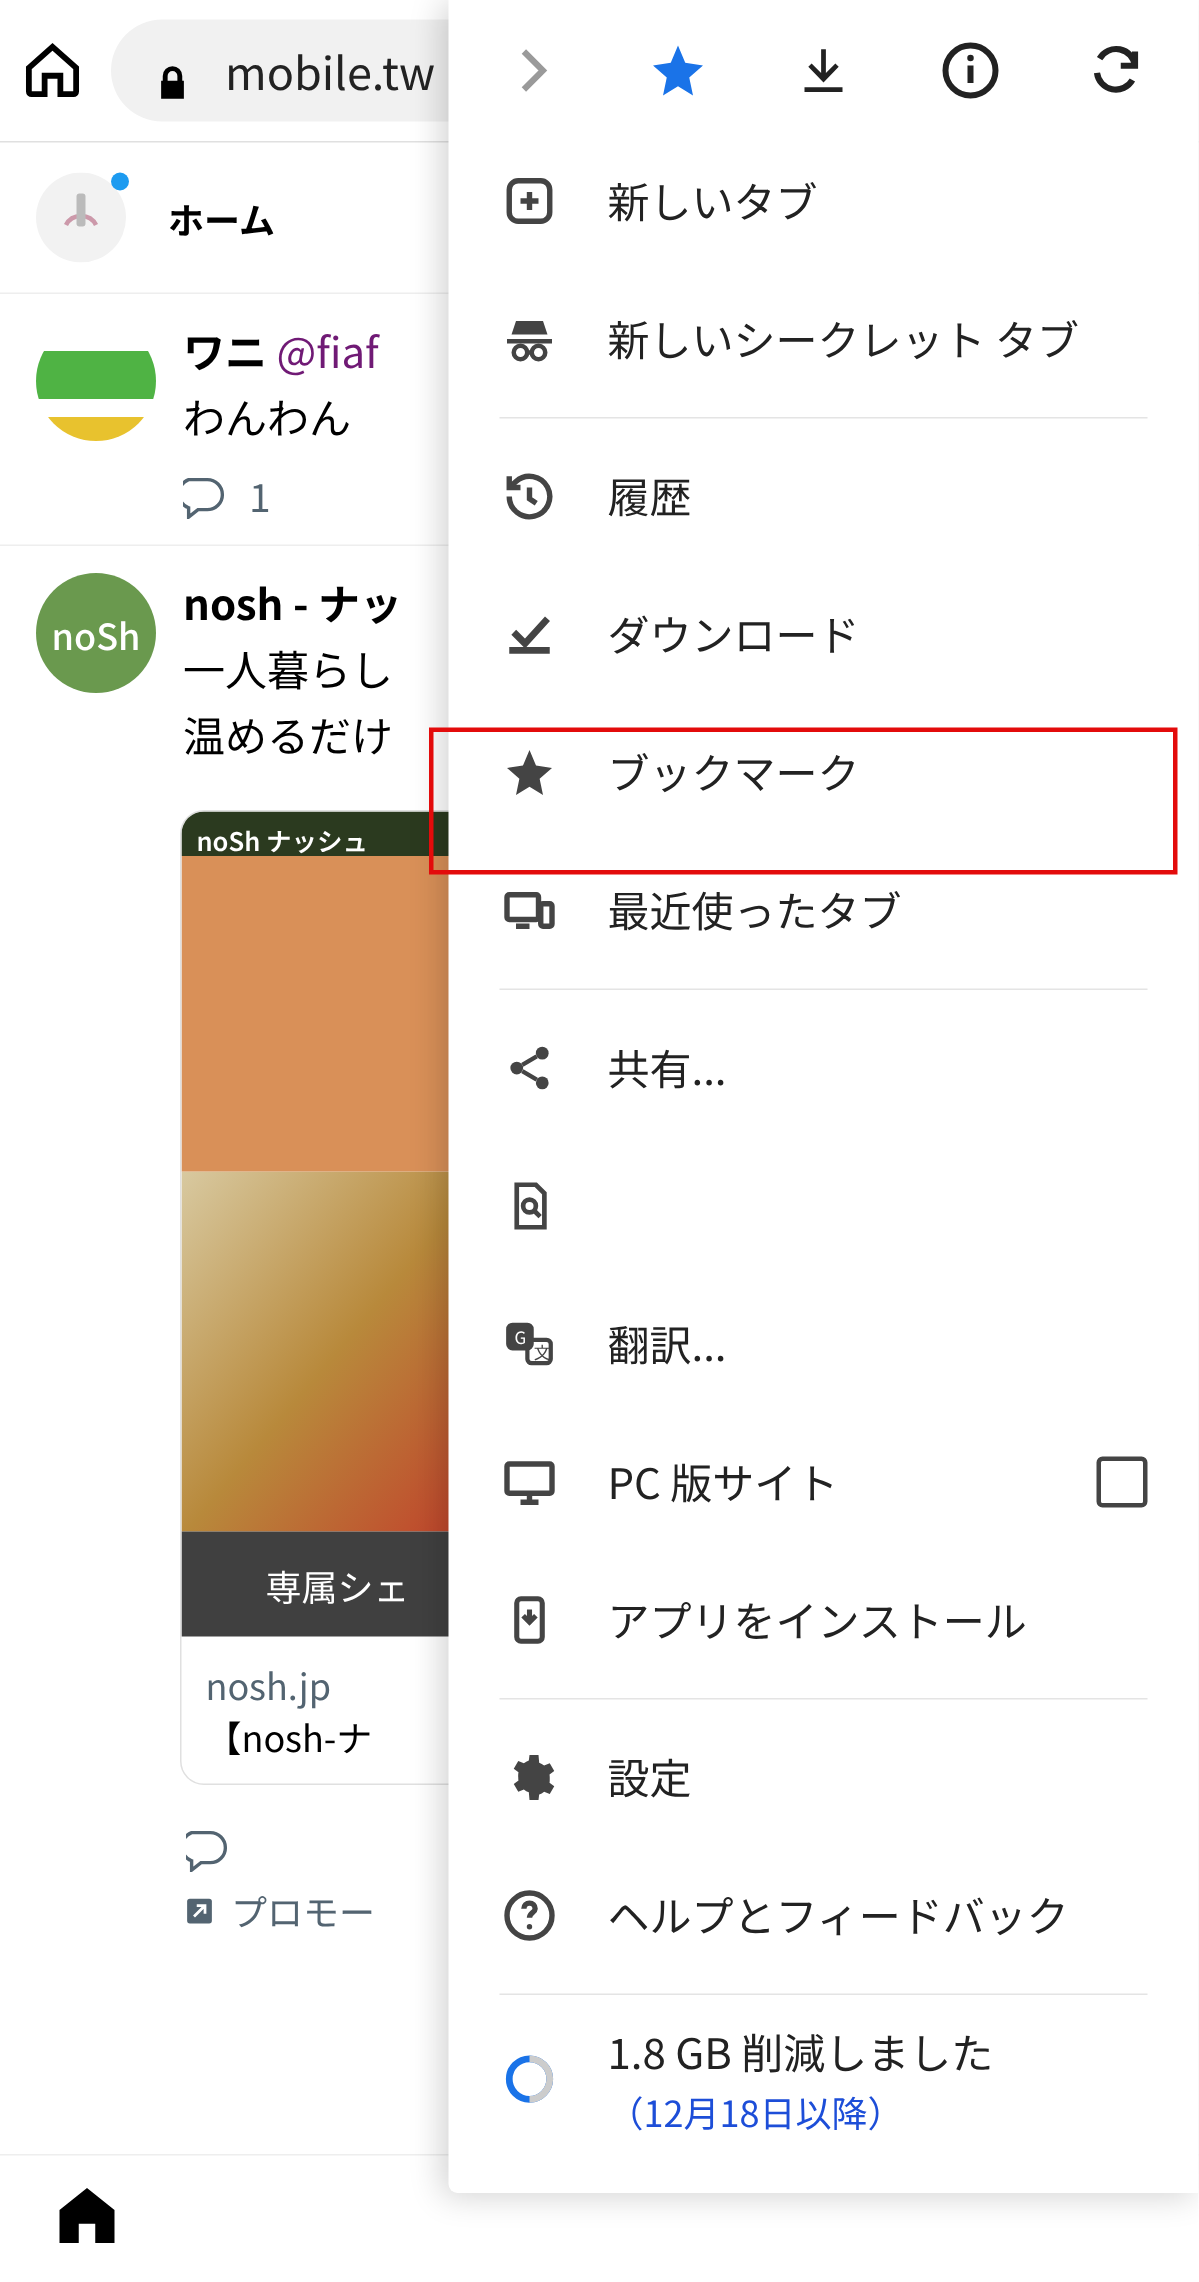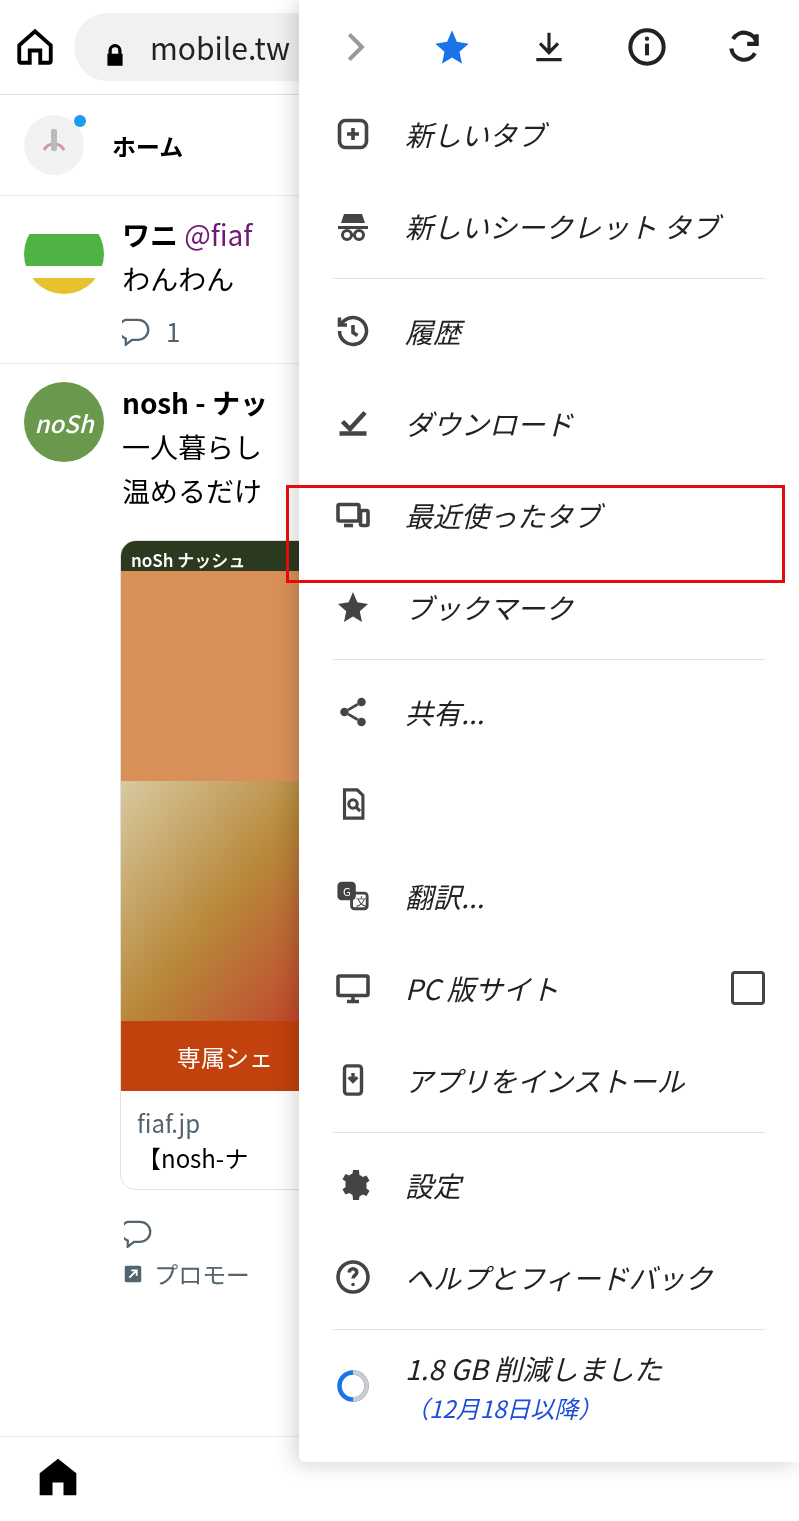"新しいタブ" .menu-item .label { font-style: italic -> none }
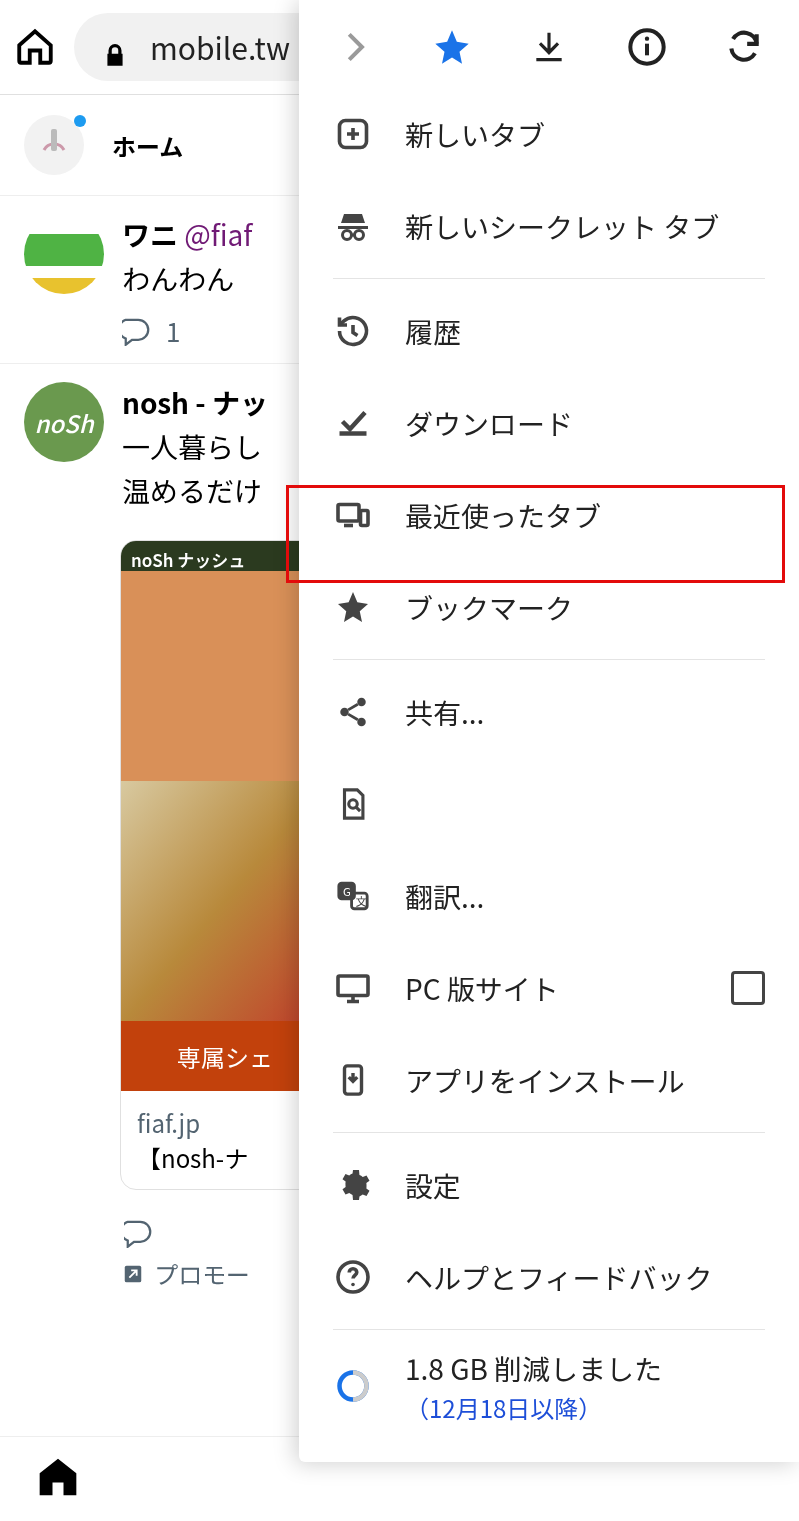"noSh" .tweet-avatar { font-style: italic -> none }
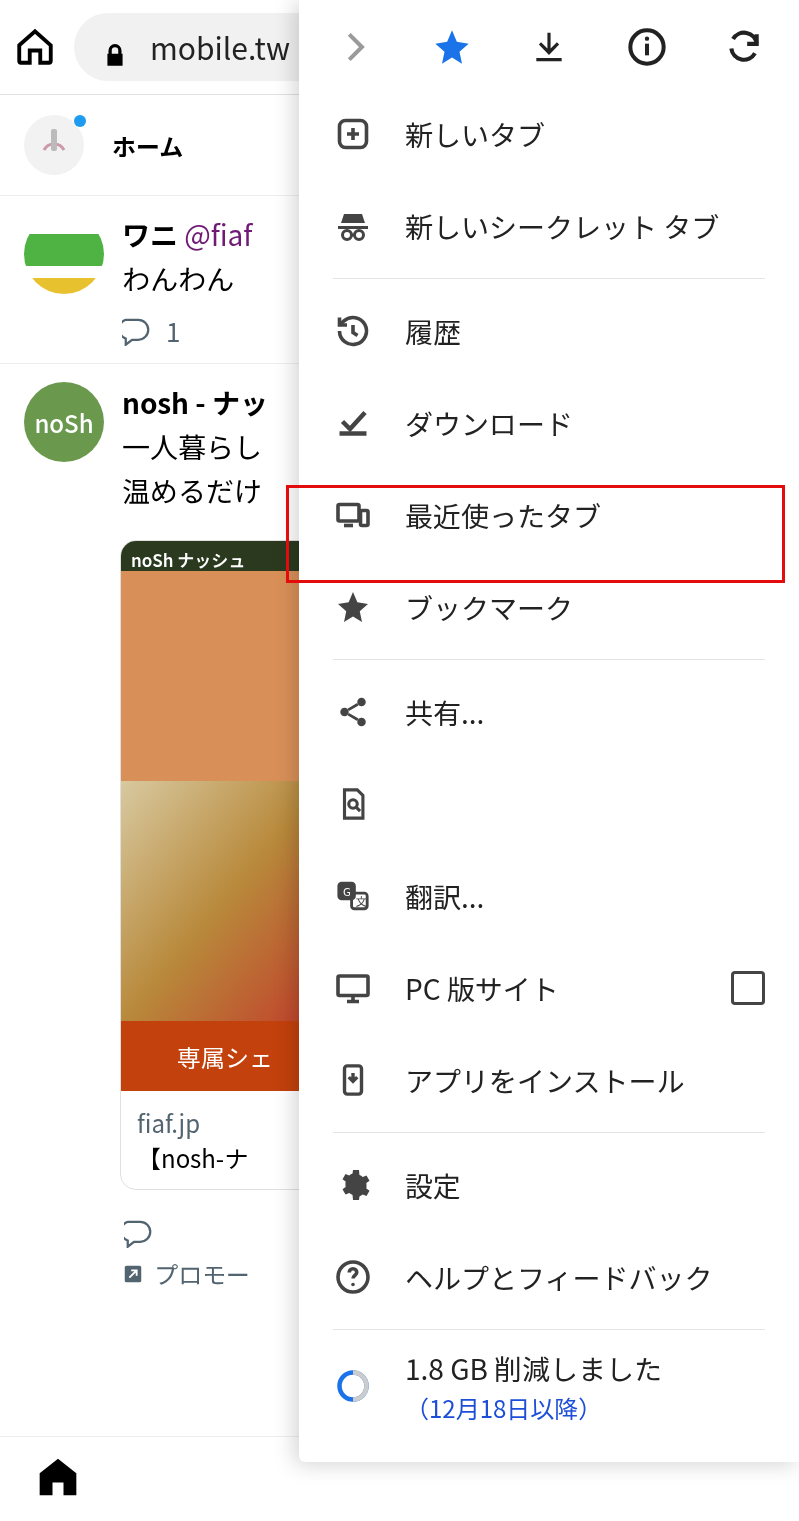"最近使ったタブ" div.menu-item { order: before "ブックマーク" -> after "ブックマーク" }
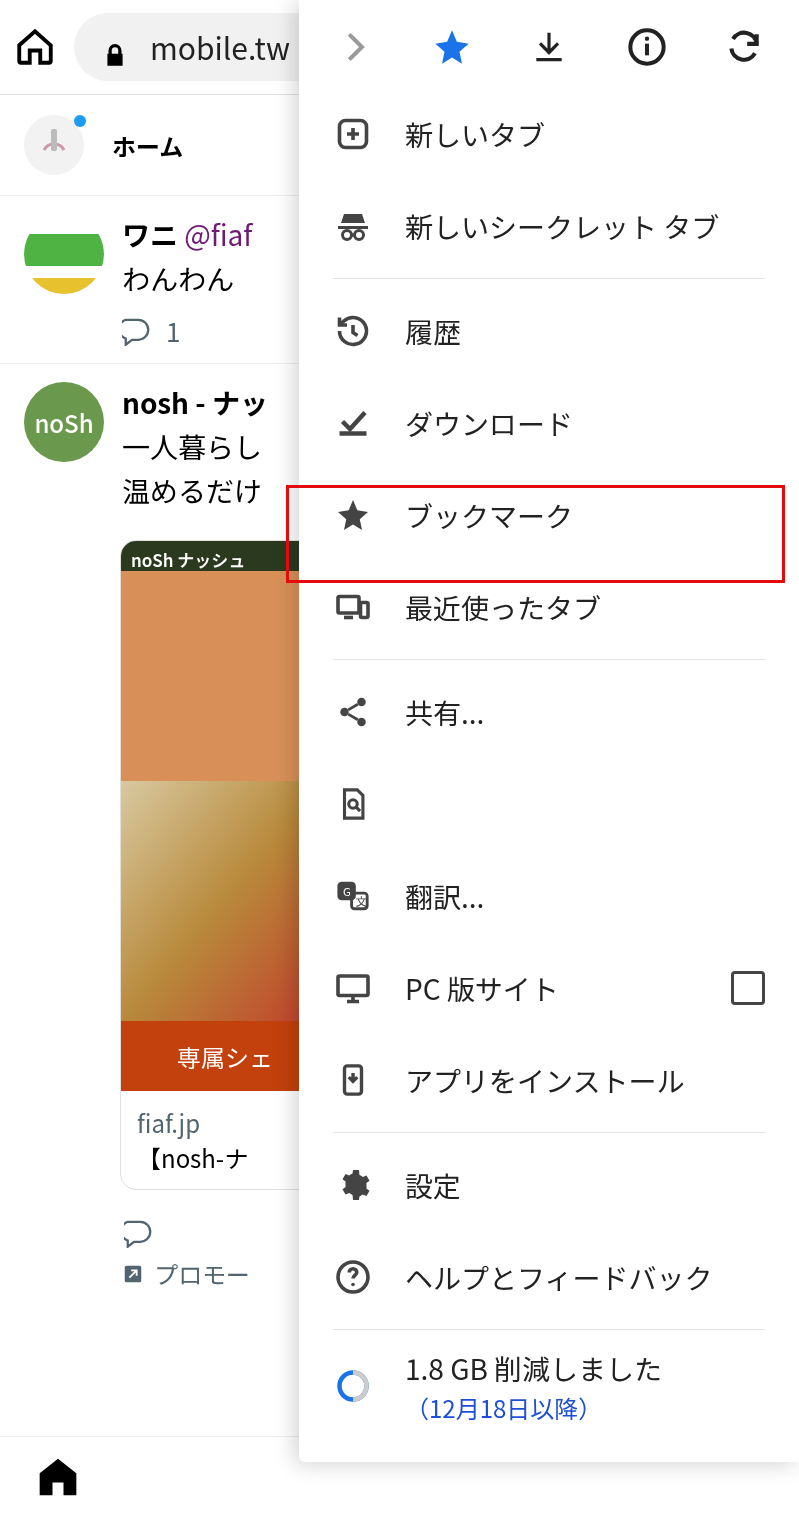"専属シェ" .nosh-band { background: #c2410c -> #404040 }
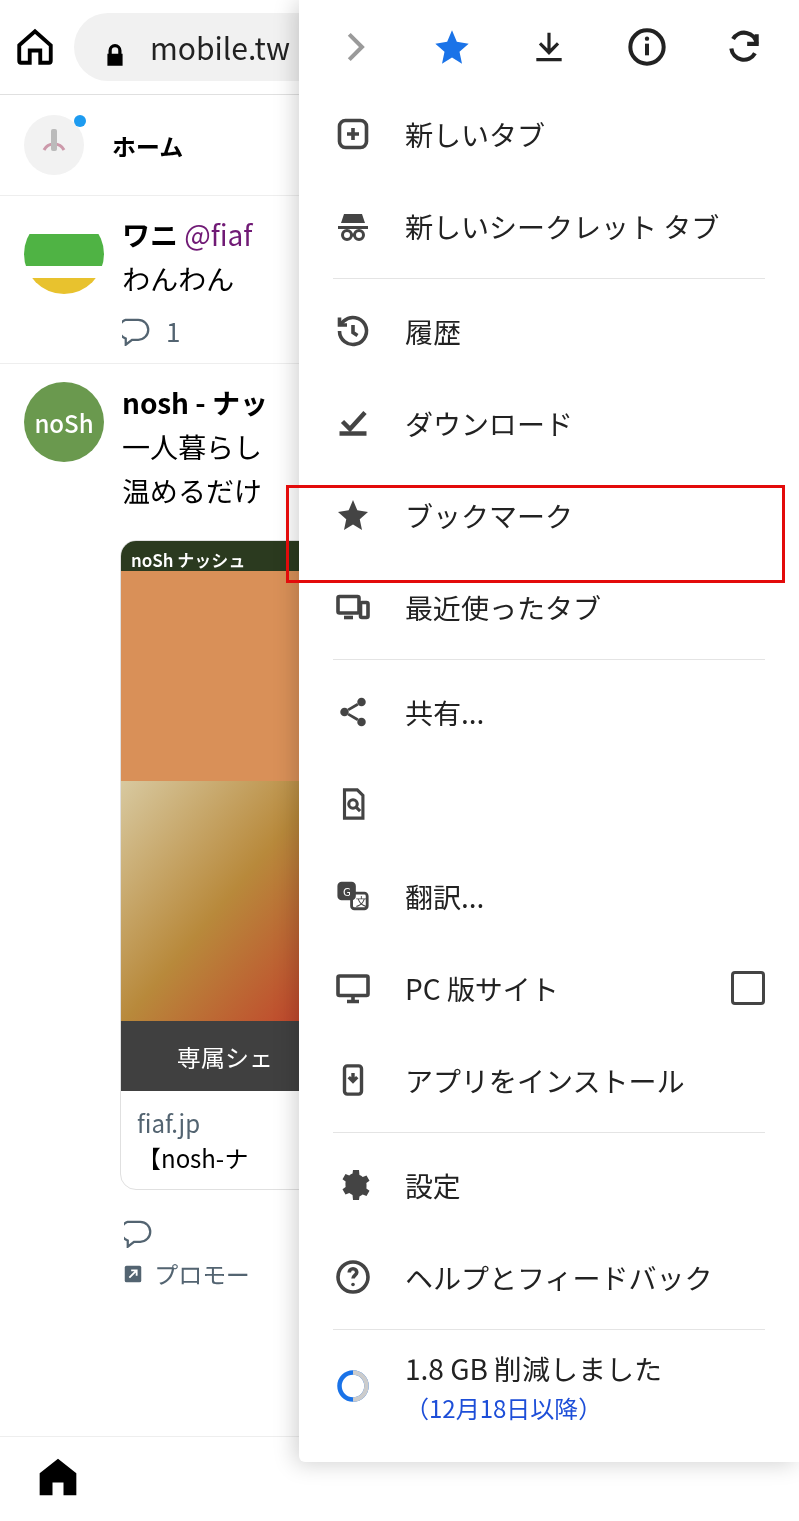"fiaf.jp" div.nosh-domain { text: fiaf.jp -> nosh.jp }
